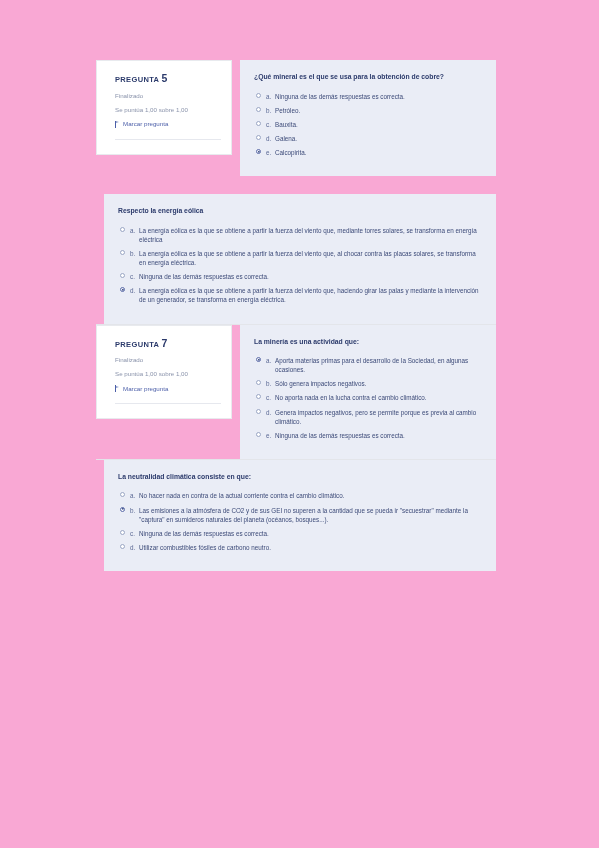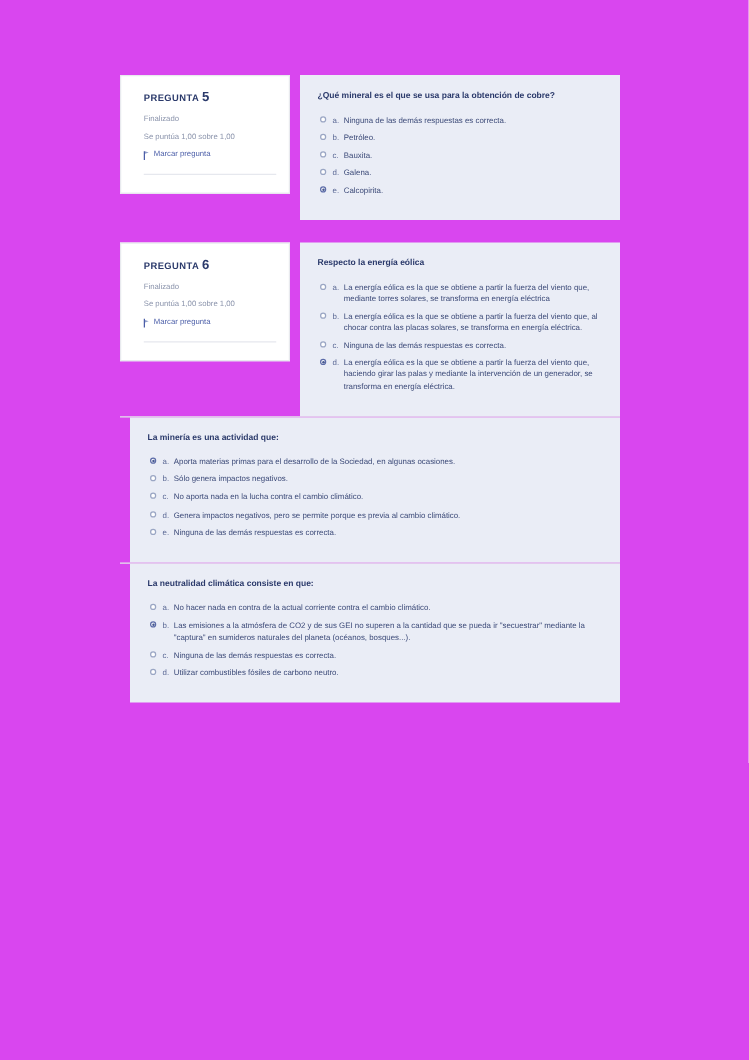"PREGUNTA 5" .page { background: #d946ef -> #f9a8d4 }
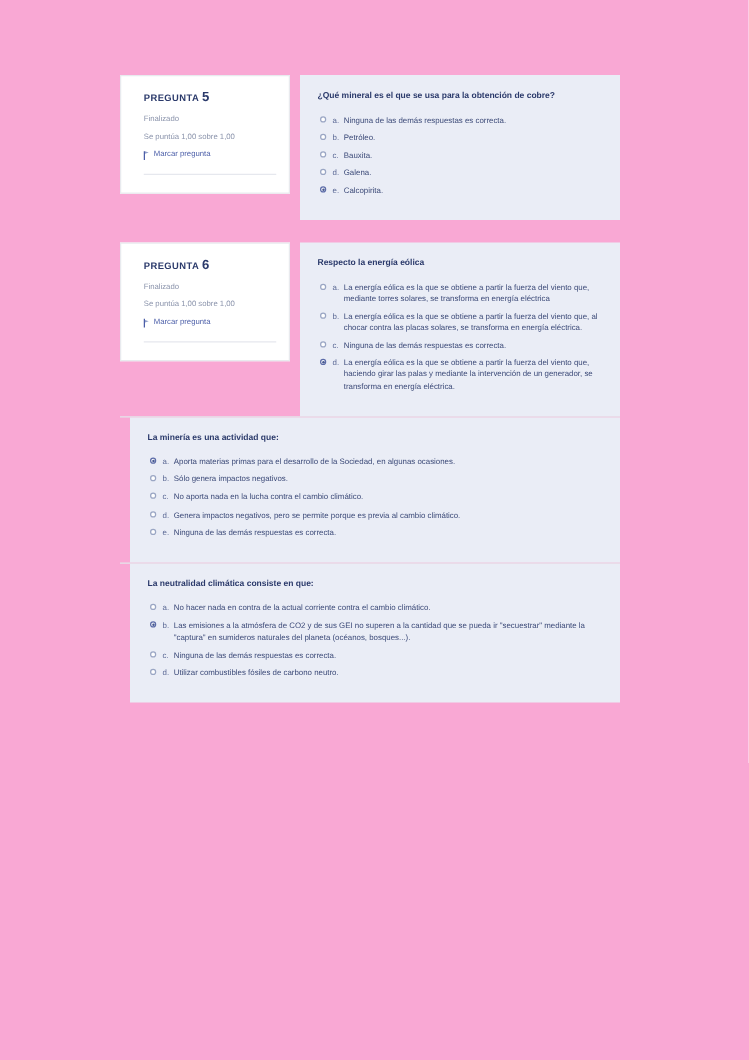"PREGUNTA 6" div.info-card { html: <div> <div><span>PREGUNTA</span> <span>6</span></div> <div>Finalizado</div> <div>Se puntúa 1,00 sobre 1,00</div> <div> <span></span> <span>Marcar pregunta</span> </div> <div></div> </div> -> none }
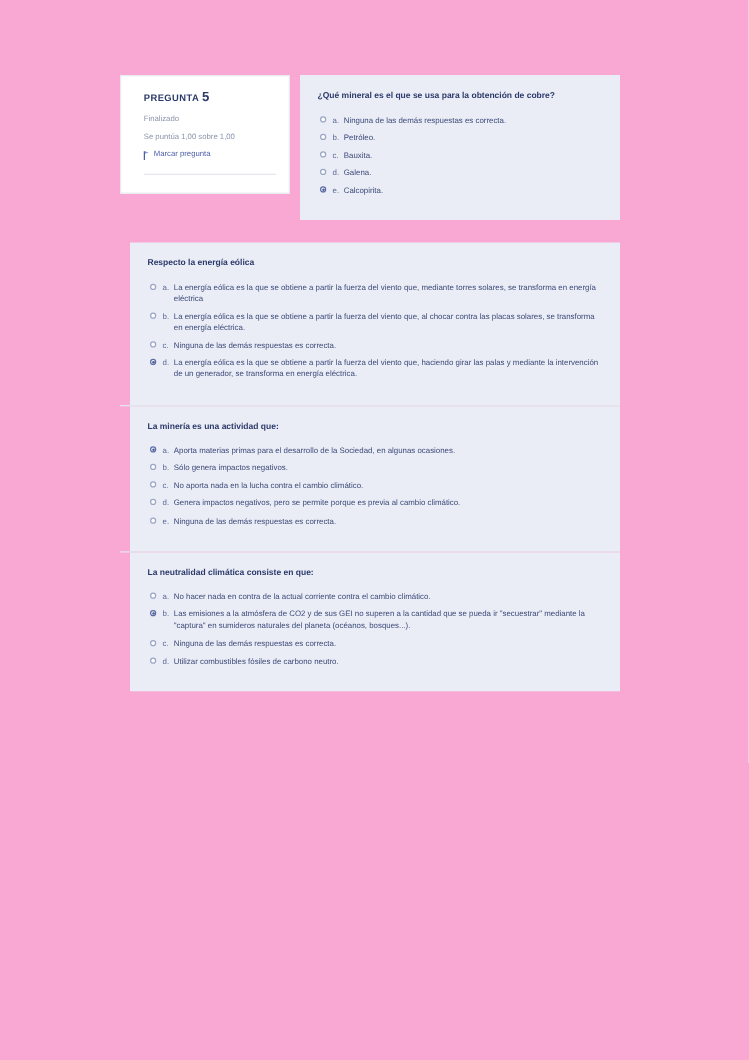"PREGUNTA 7" div.info-card { html: none -> <div> <div><span>PREGUNTA</span> <span>7</span></div> <div>Finalizado</div> <div>Se puntúa 1,00 sobre 1,00</div> <div> <span></span> <span>Marcar pregunta</span> </div> <div></div> </div> }
